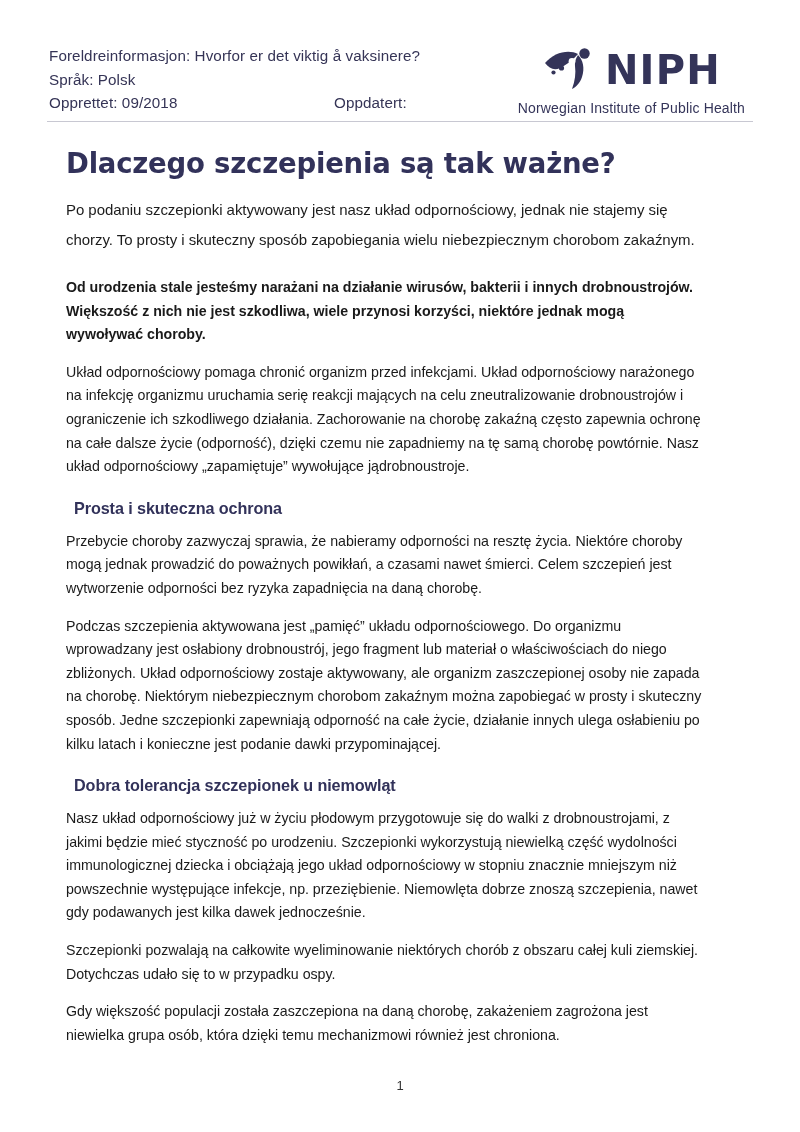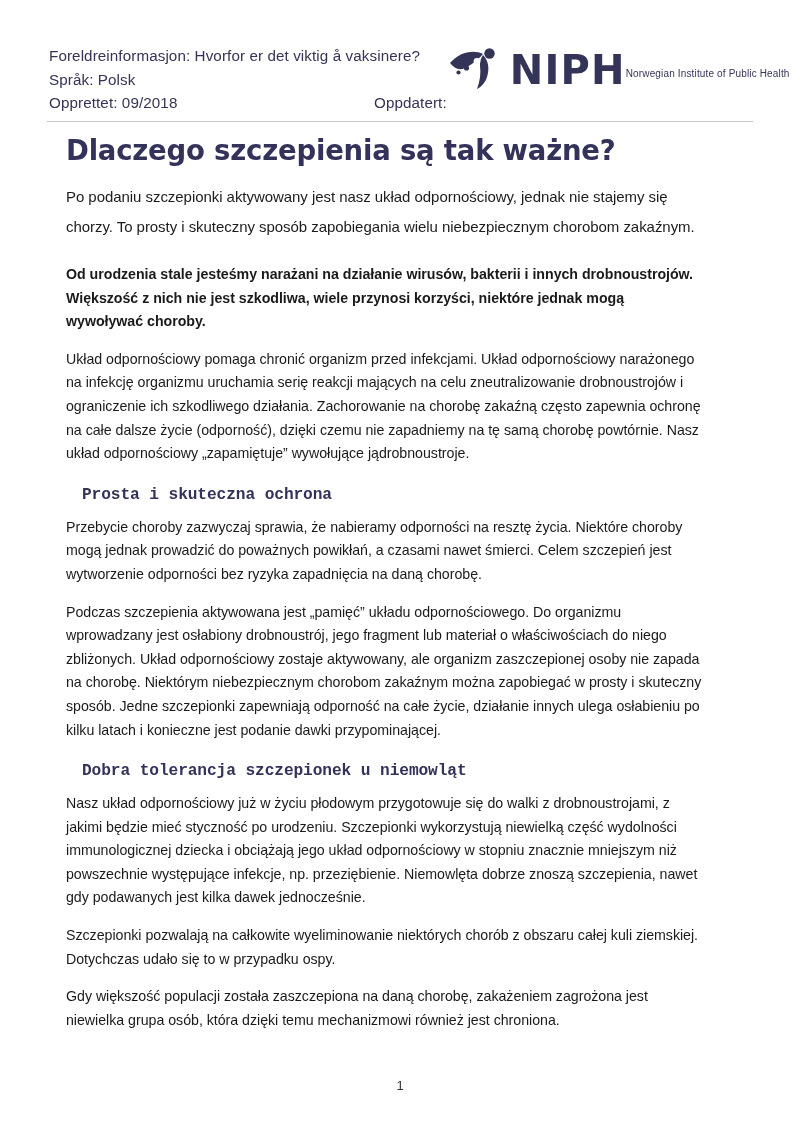"NIPH" .logo-block { flex-direction: none -> column; margin-right: 3px -> 11px }
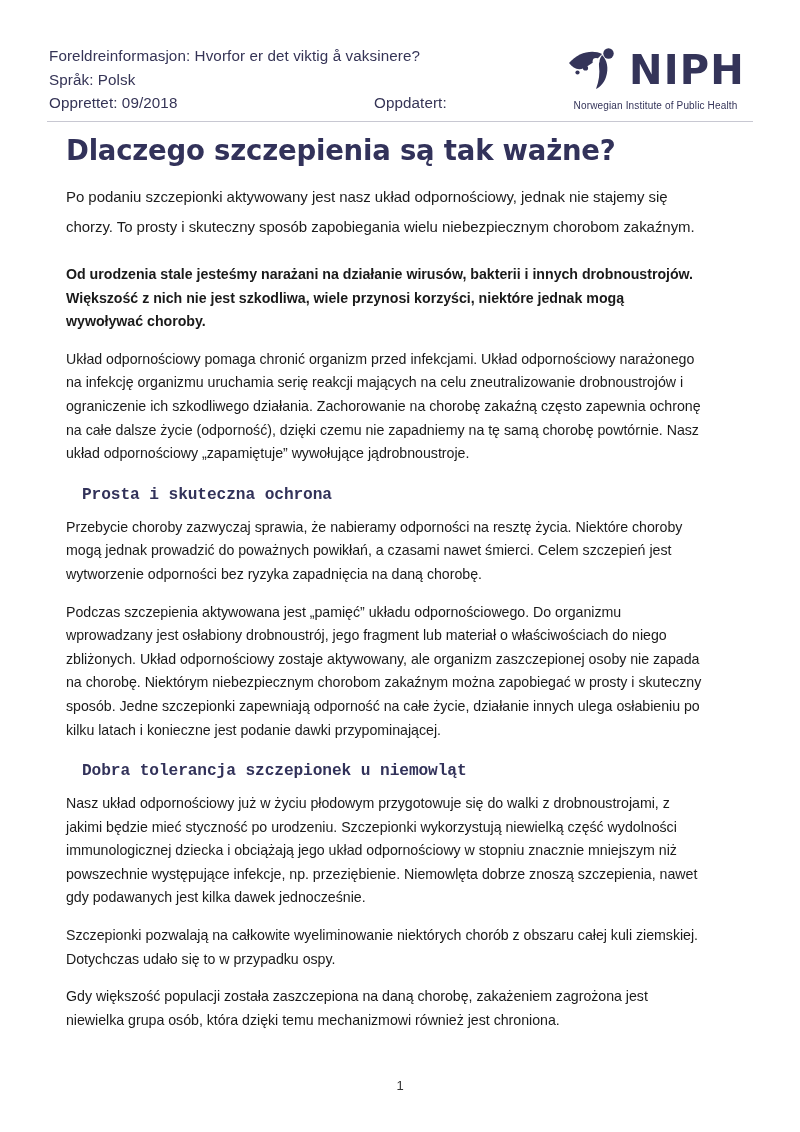"Oppdatert:" .meta-updated { margin-left: 40px -> none }
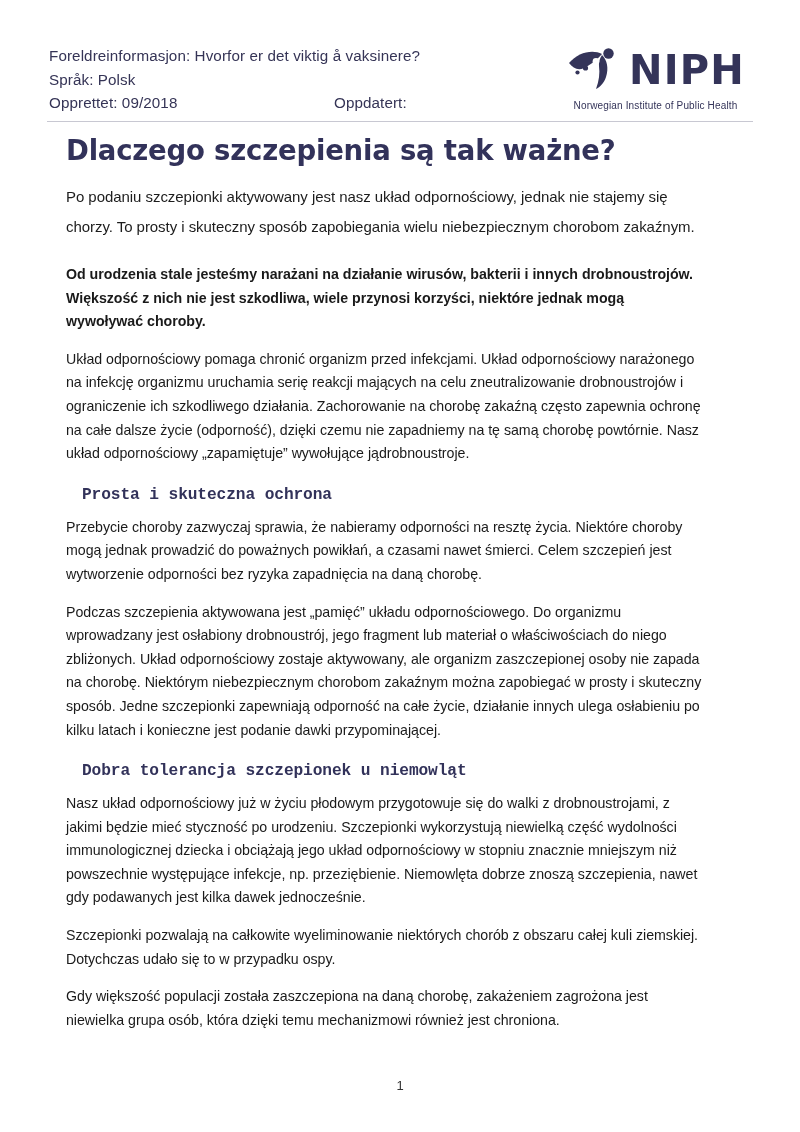"Norwegian Institute of Public Health" .logo-tagline { font-size: 10px -> 14px }
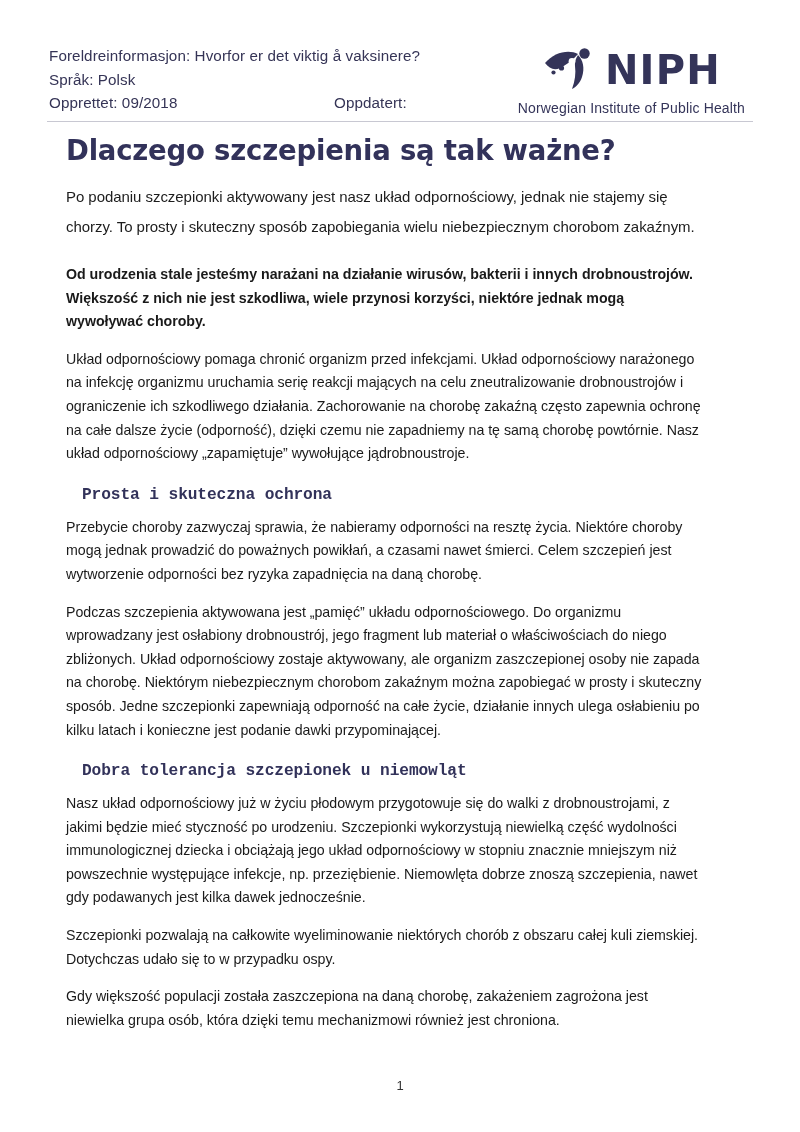"Dlaczego szczepienia są tak ważne?" h1.doc-title { margin: 12px 0 0 0 -> 25px 0 0 0 }
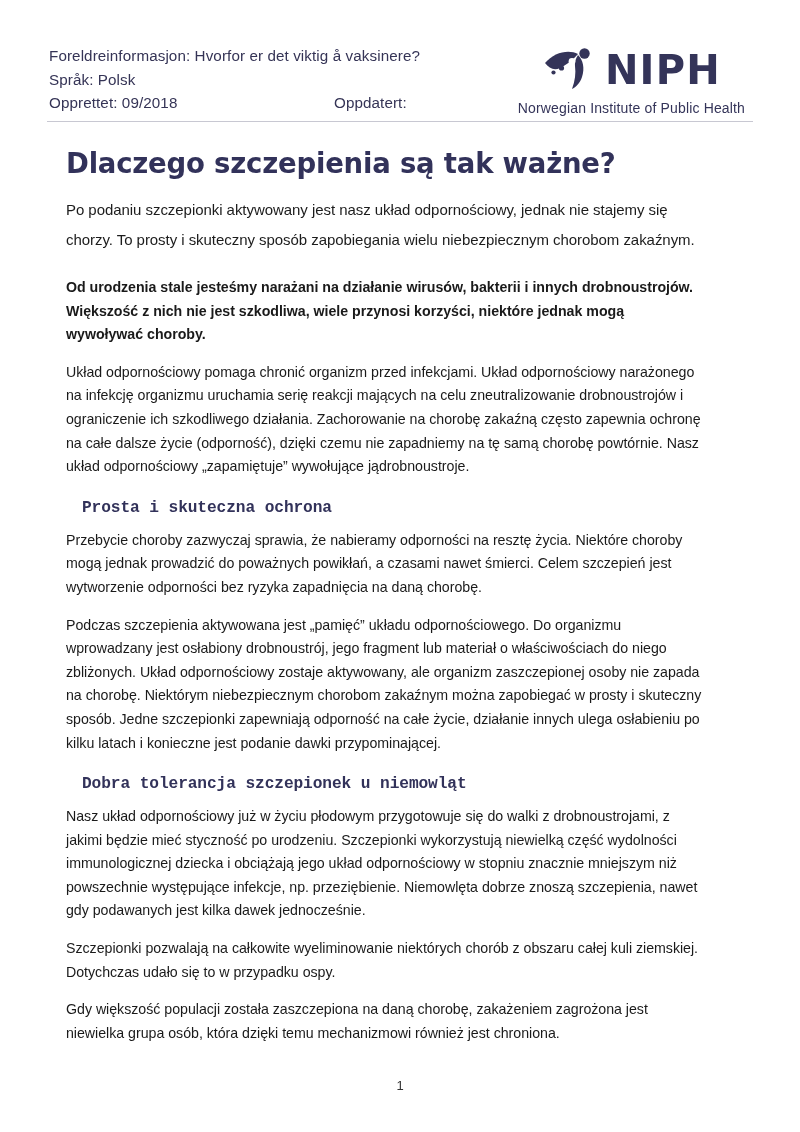"Prosta i skuteczna ochrona" h2.section-head { font-family: Liberation Mono, monospace -> Liberation Sans, sans-serif; margin: 20px 0 12px 16px -> 20px 0 12px 8px }
